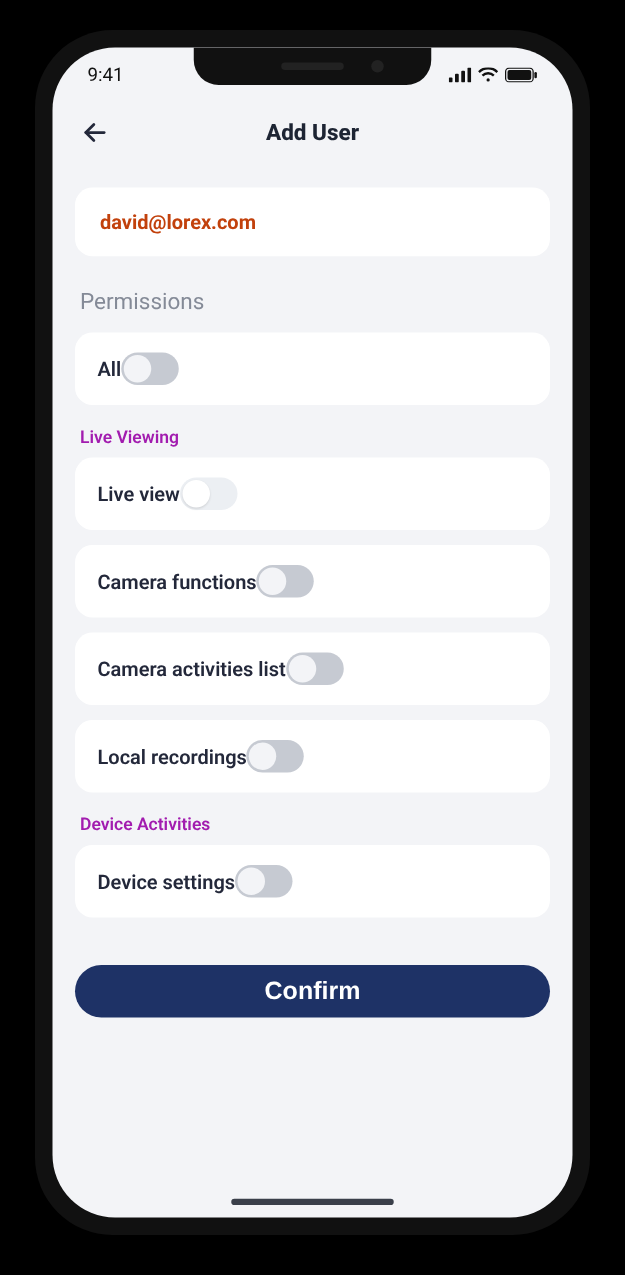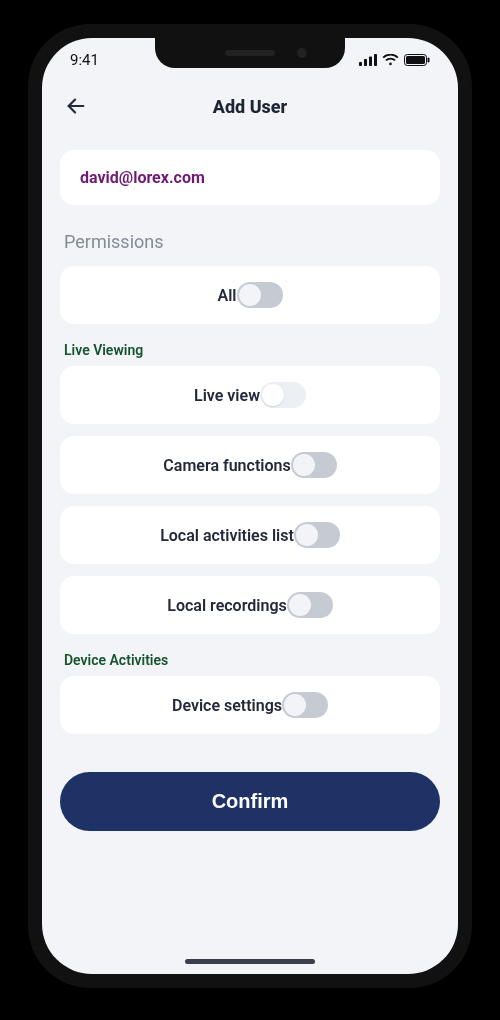"david@lorex.com" .email-card { color: #701a75 -> #c2410c }
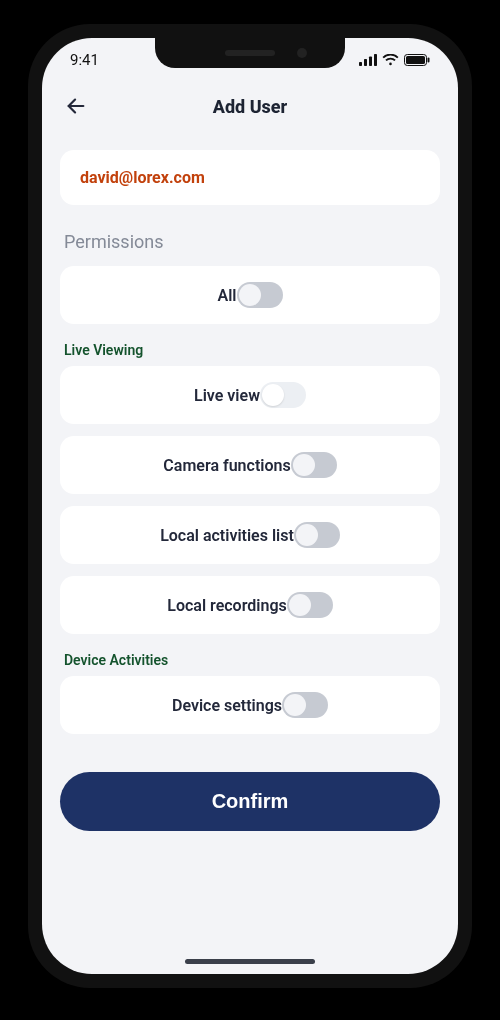"All" .row { justify-content: center -> flex-start }
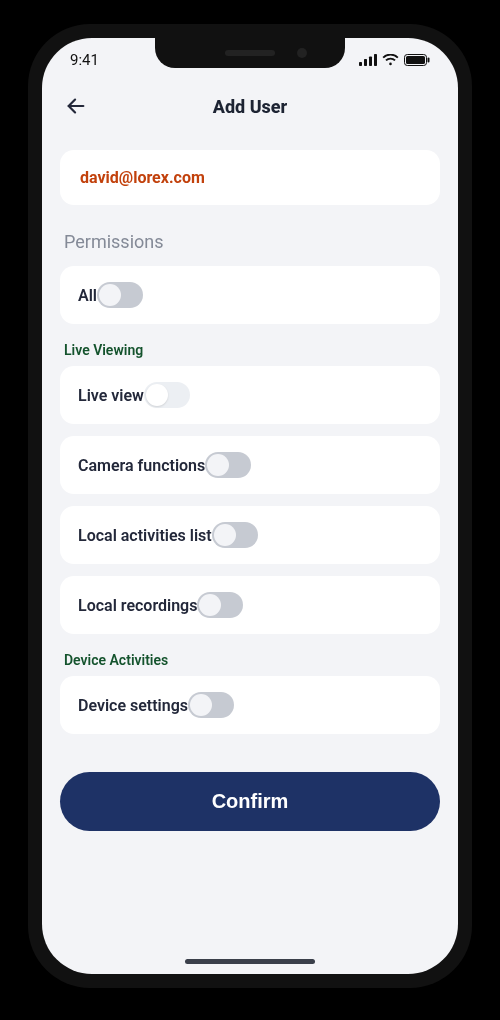"Live Viewing" .subsection-title { color: #14532d -> #a21caf }
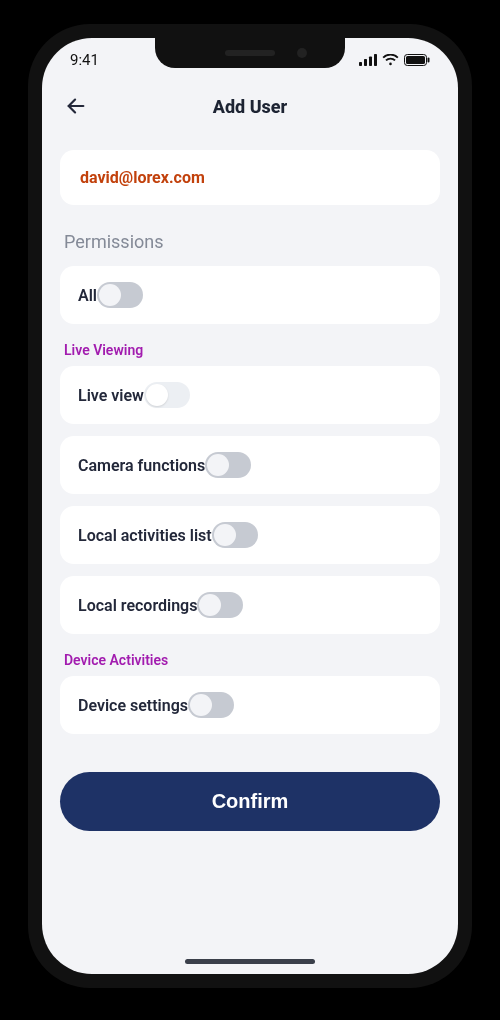"Local activities list" span.row-label { text: Local -> Camera }
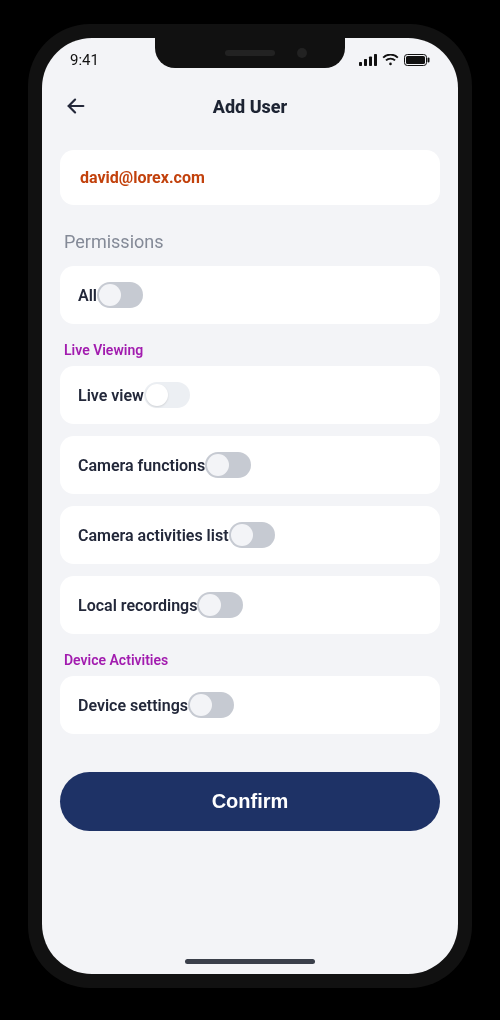"Confirm" .confirm-btn { height: 59px -> 42px }
